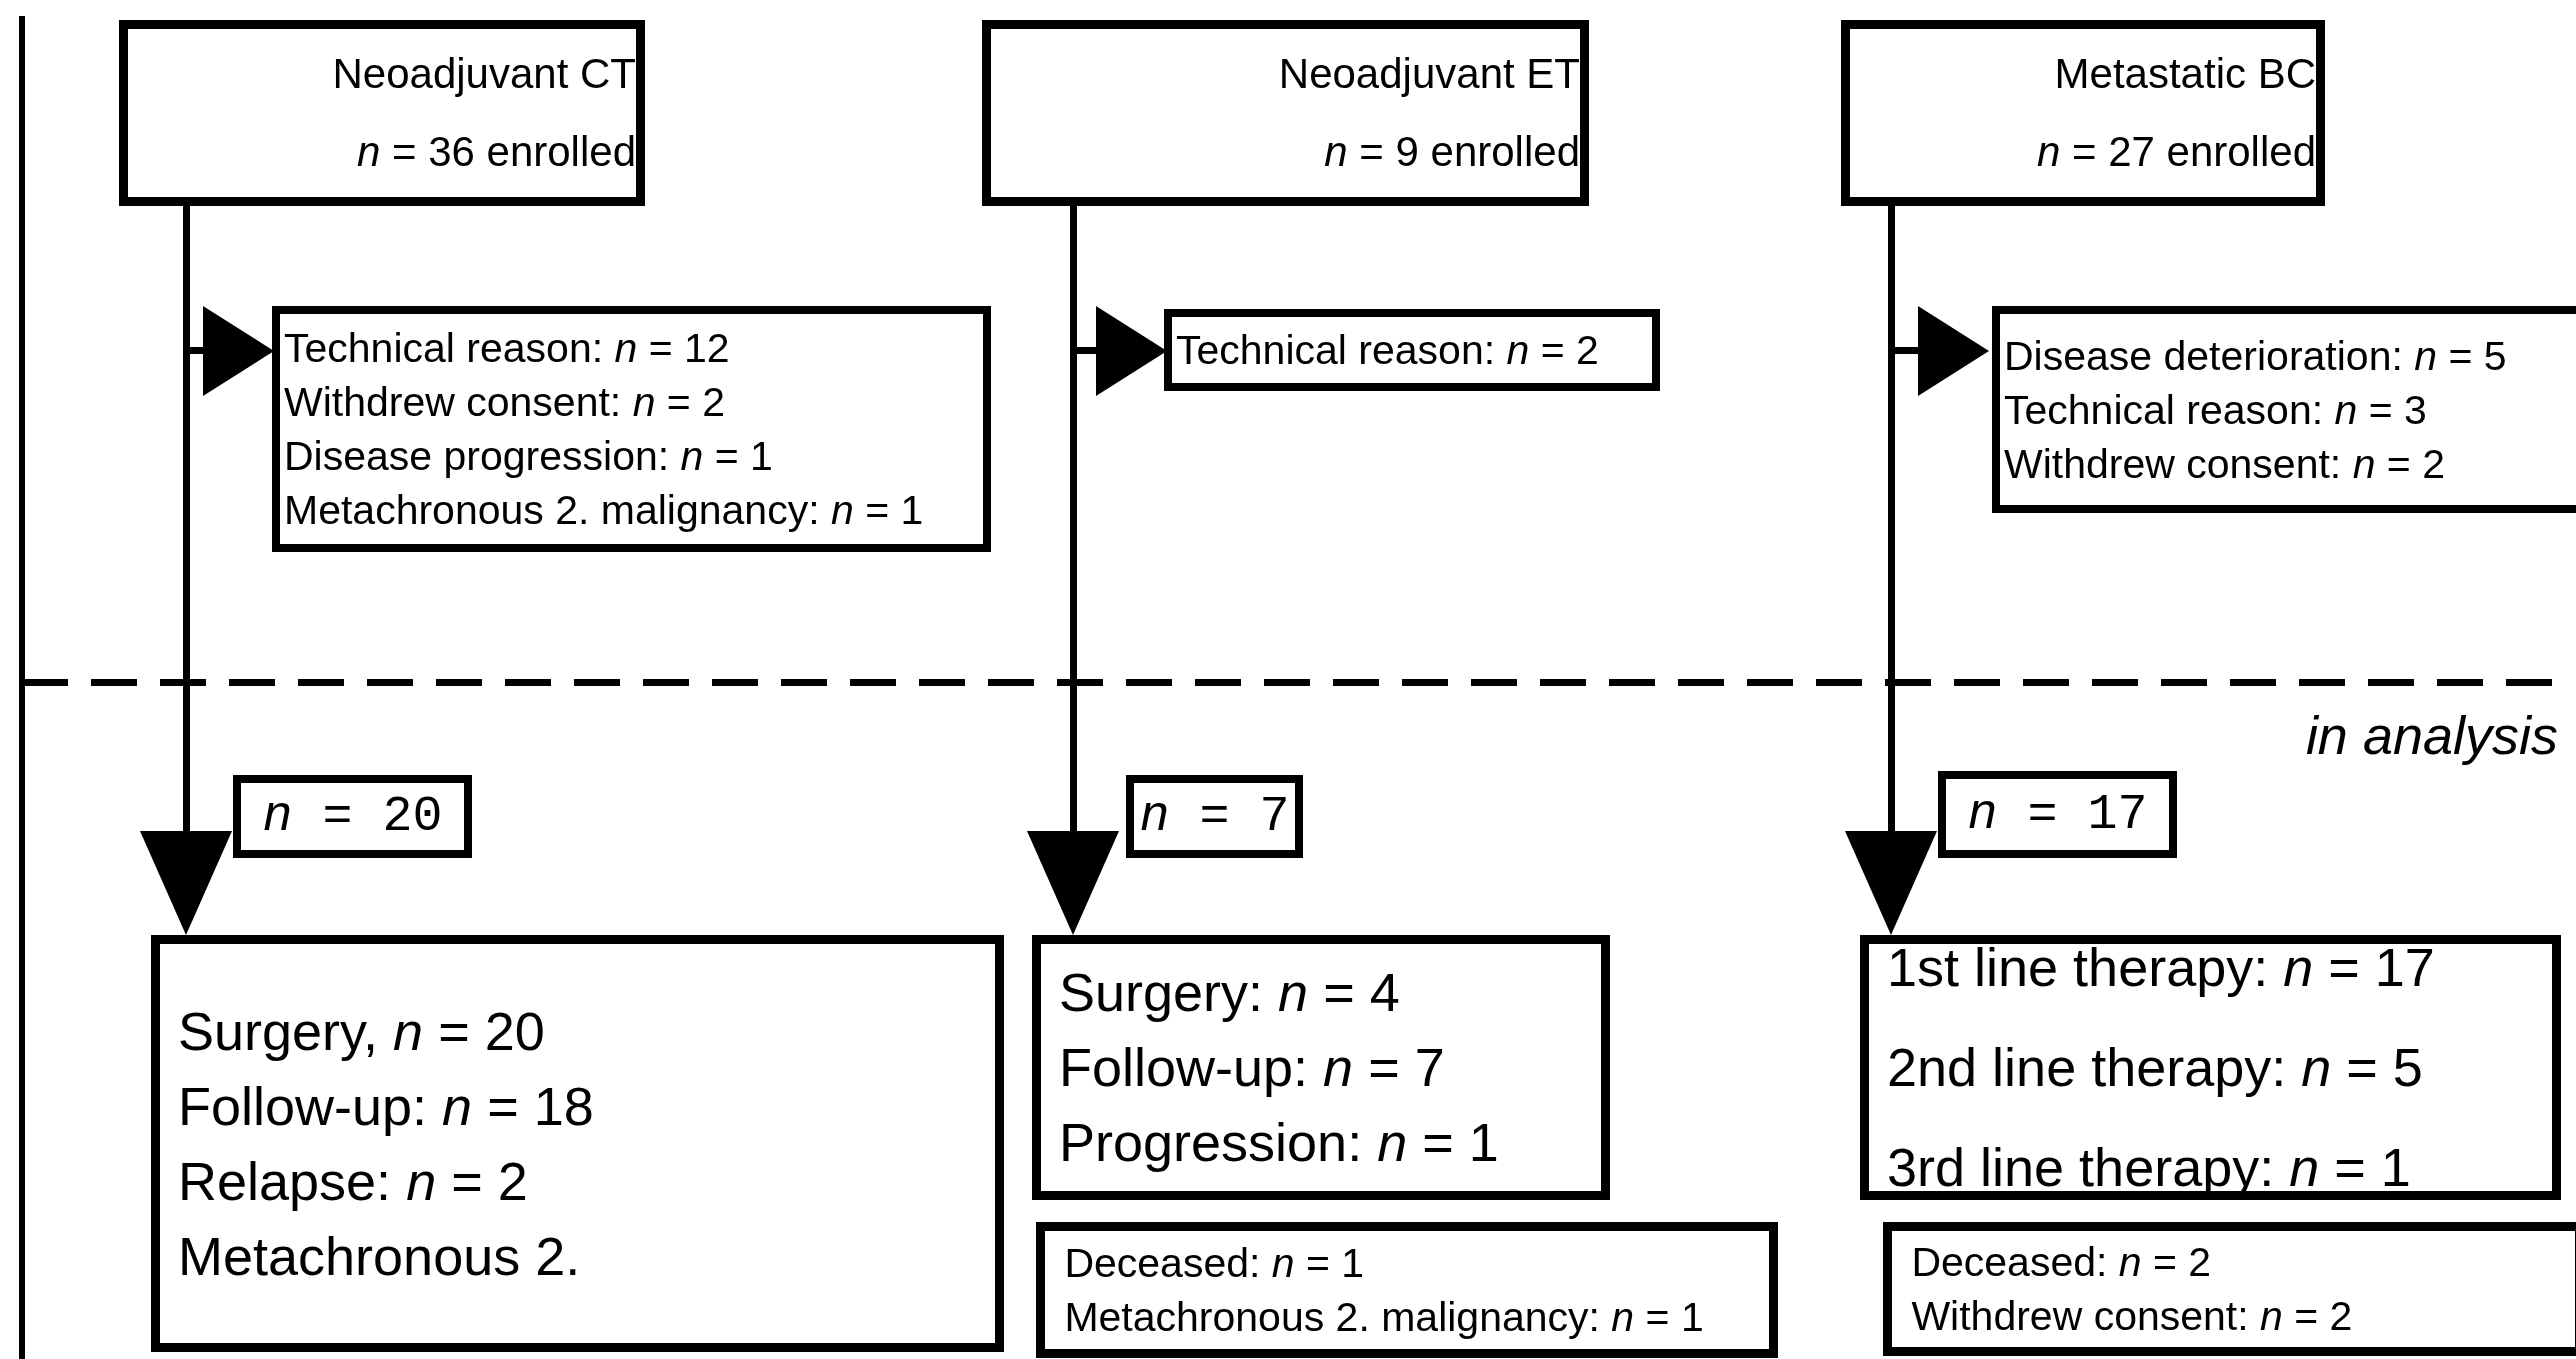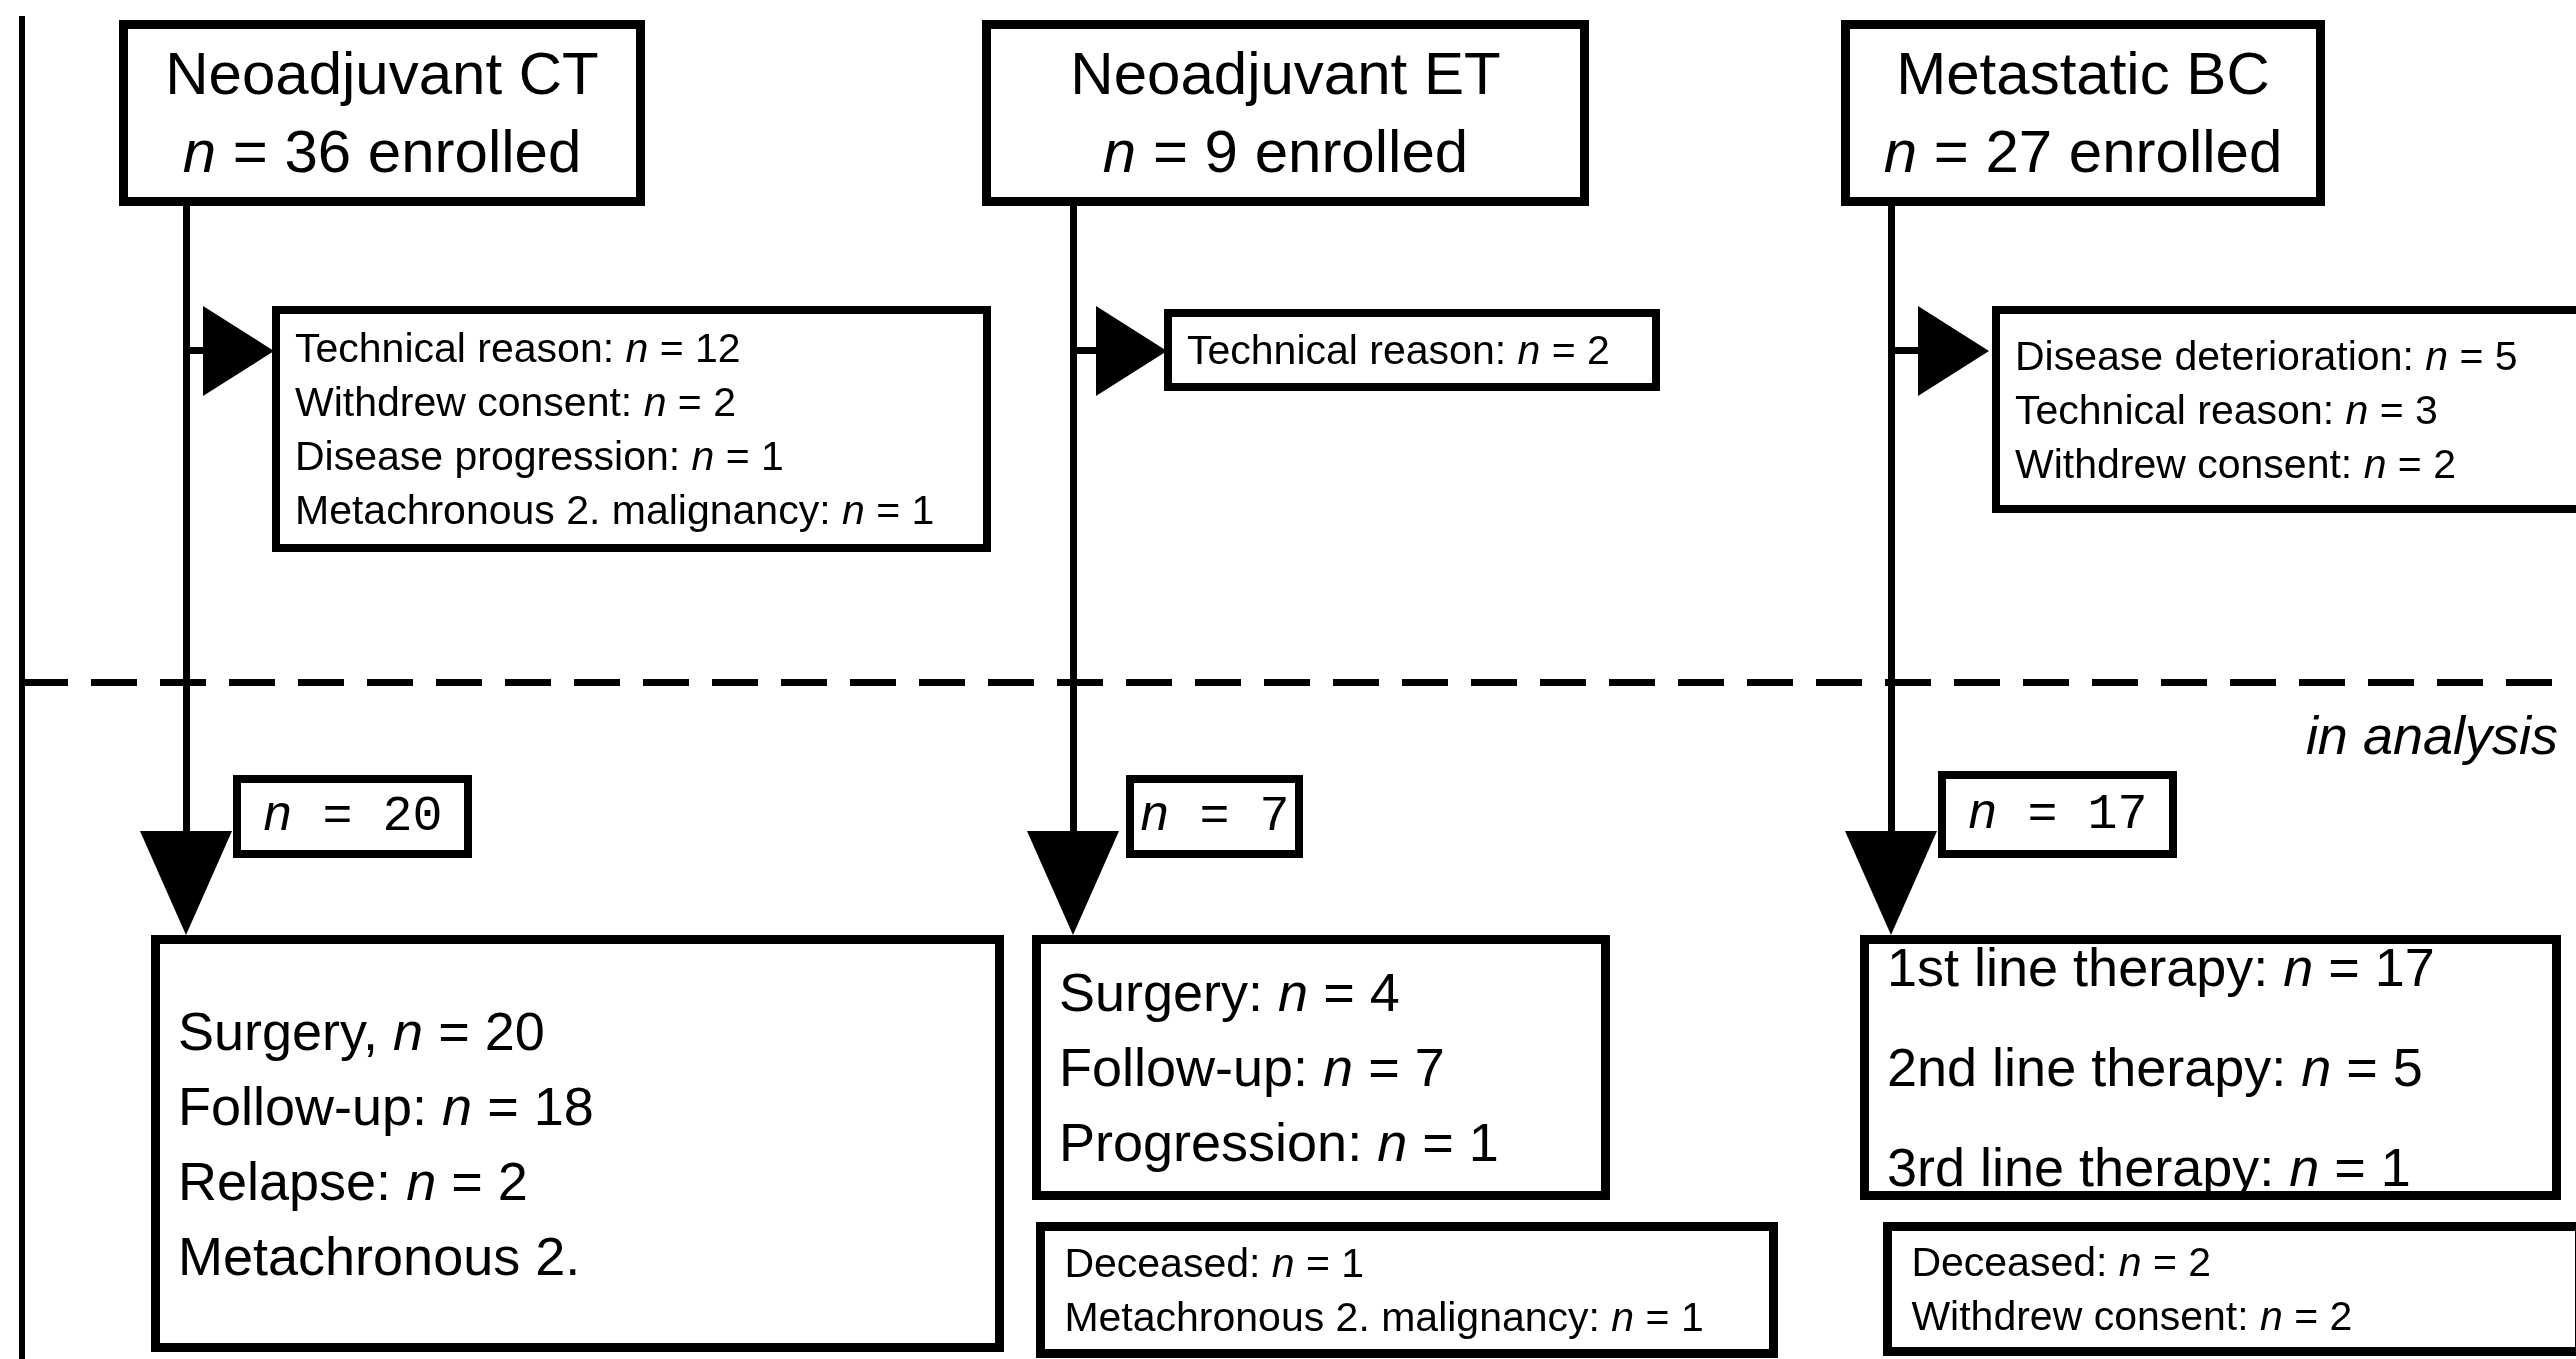"Neoadjuvant CT" .topbox { align-items: none -> flex-end; font-size: 60px -> 42px }
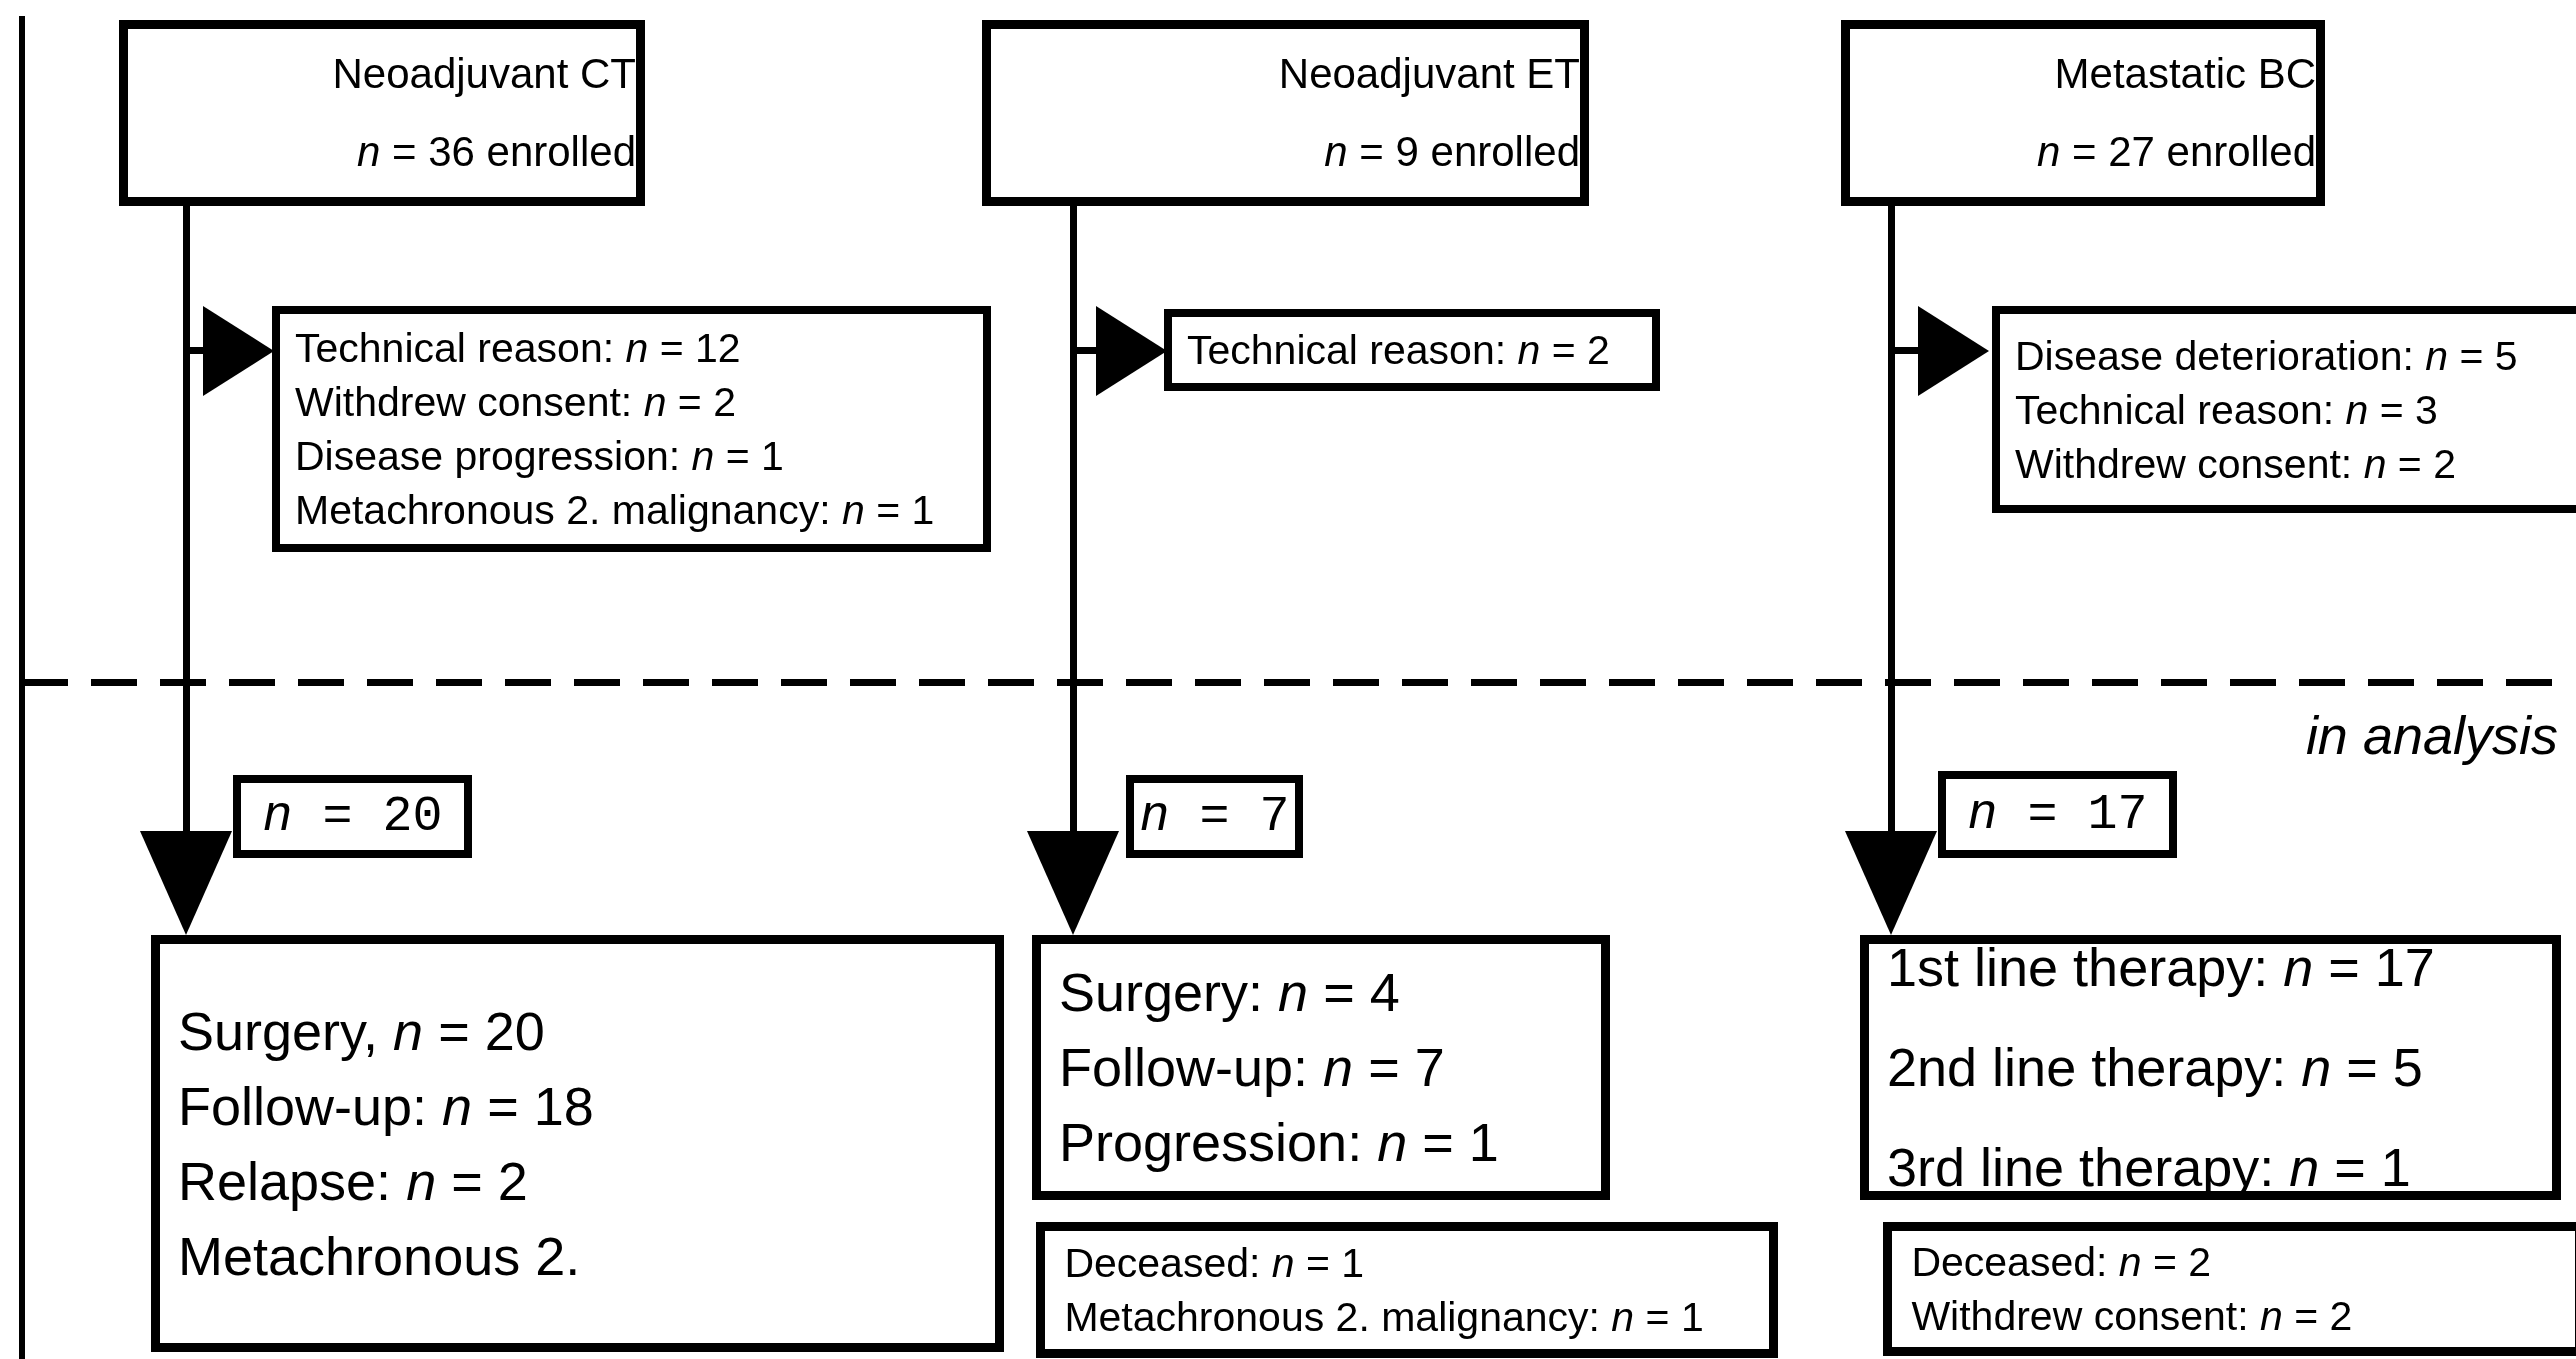"Technical reason: n = 12" .exclbox { padding: 0 15px -> 0 4px }
